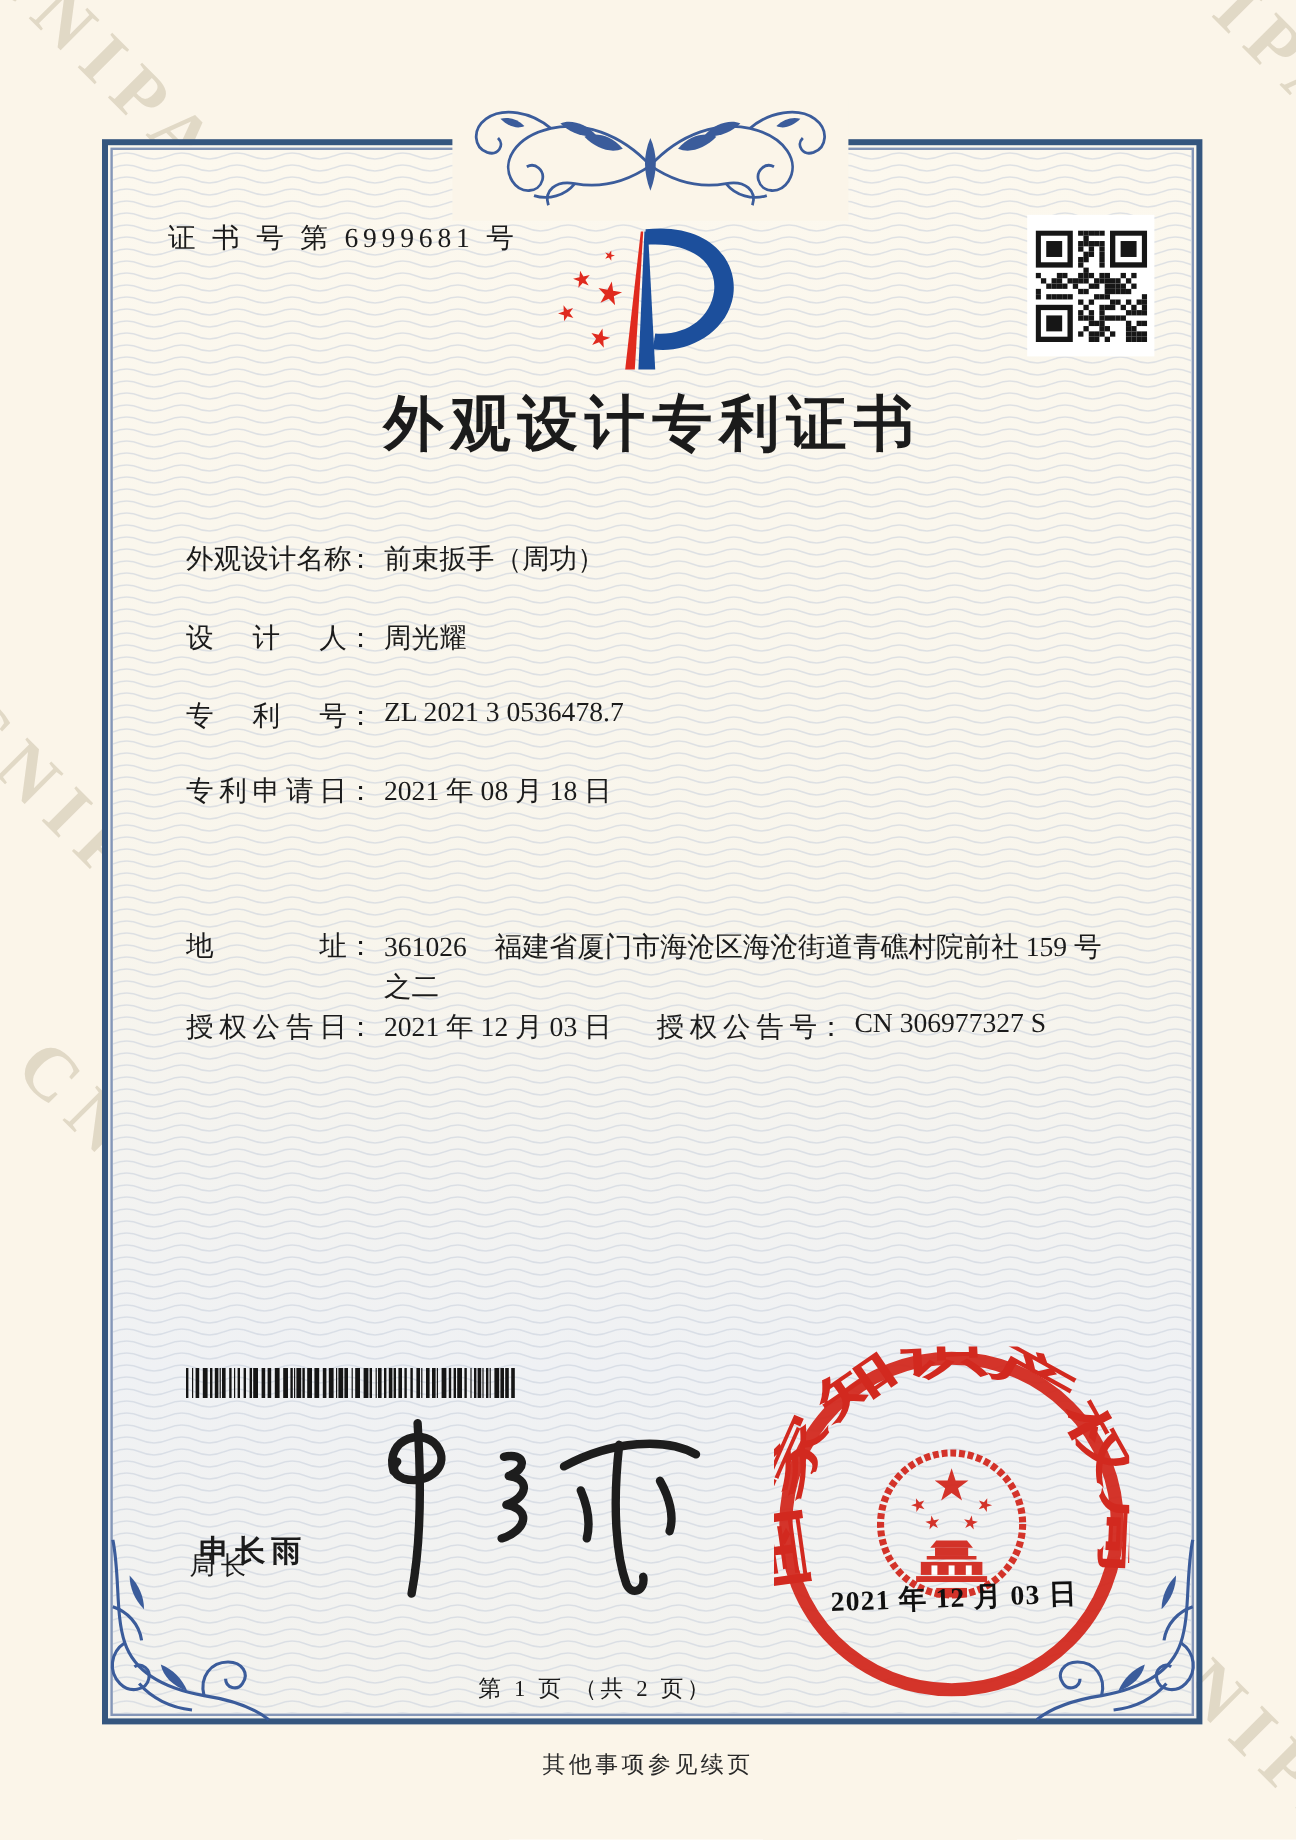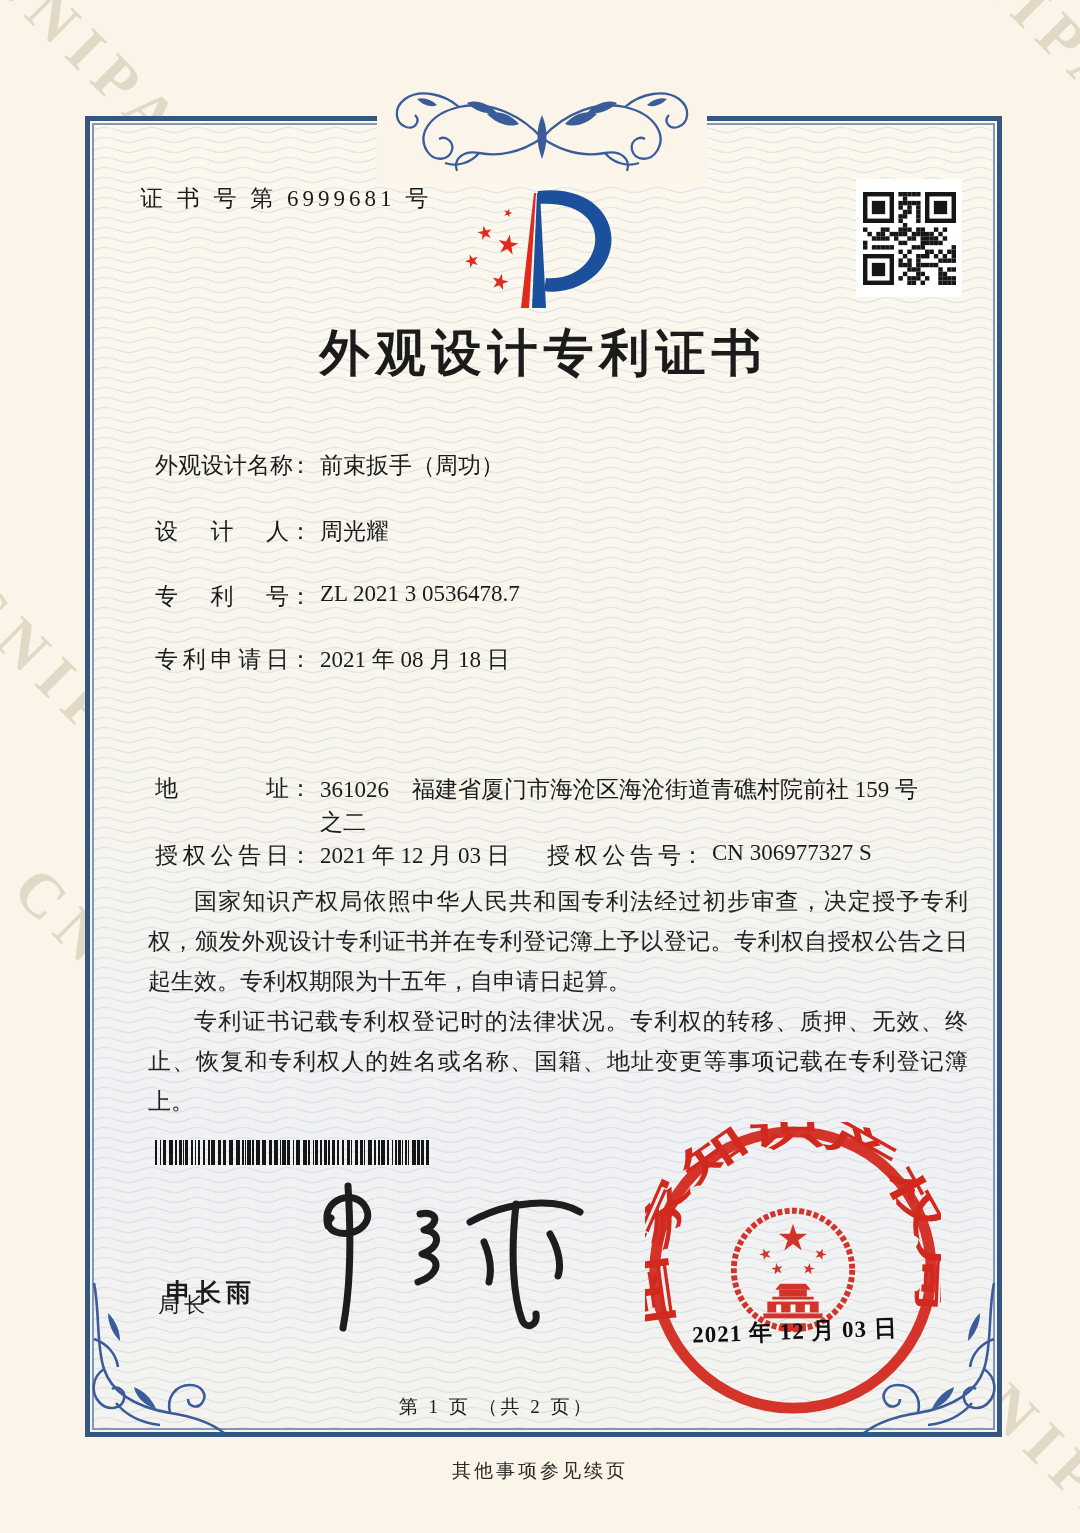"国家知识产权局依照中华人民共和国专利法经过初步审查，决定授予专利权，颁发外观设计" div.body-text { html: <div> <p>国家知识产权局依照中华人民共和国专利法经过初步审查，决定授予专利权，颁发外观设计专利证书并在专利登记簿上予以登记。专利权自授权公告之日起生效。专利权期限为十五年，自申请日起算。</p> <p>专利证书记载专利权登记时的法律状况。专利权的转移、质押、无效、终止、恢复和专利权人的姓名或名称、国籍、地址变更等事项记载在专利登记簿上。</p> </div> -> none }
